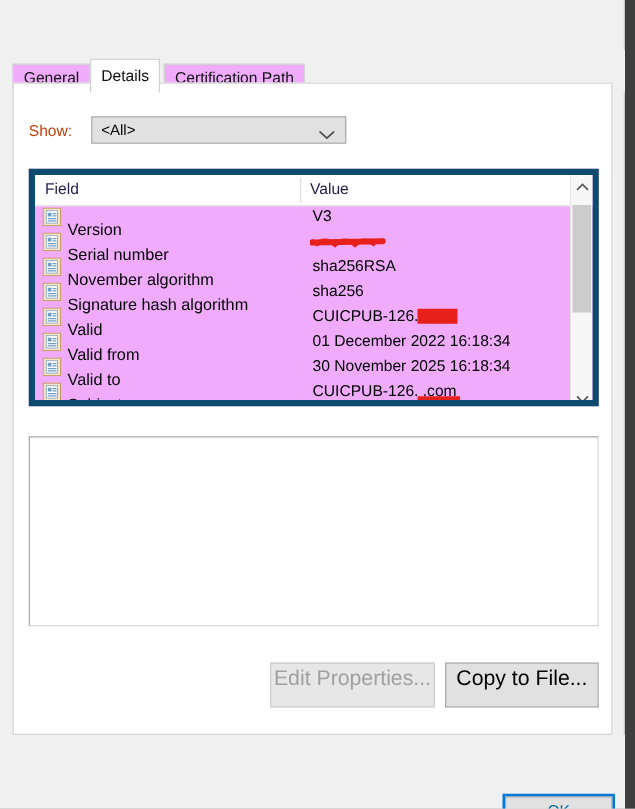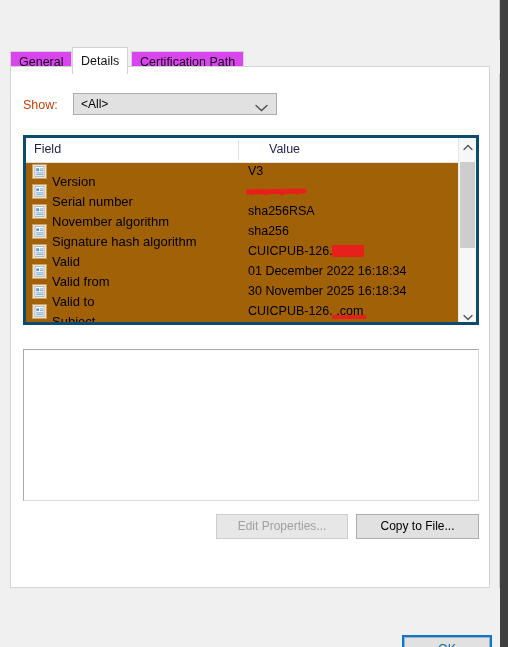"General" .tab { background: #d946ef -> #f0abfc }
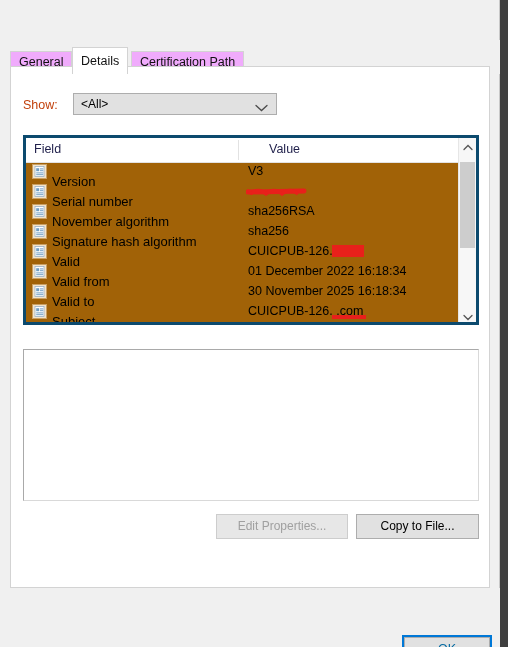"Field" .listview { background: #a16207 -> #f0abfc; border: 3px solid #0c4a6e -> 5px solid #0c4a6e }
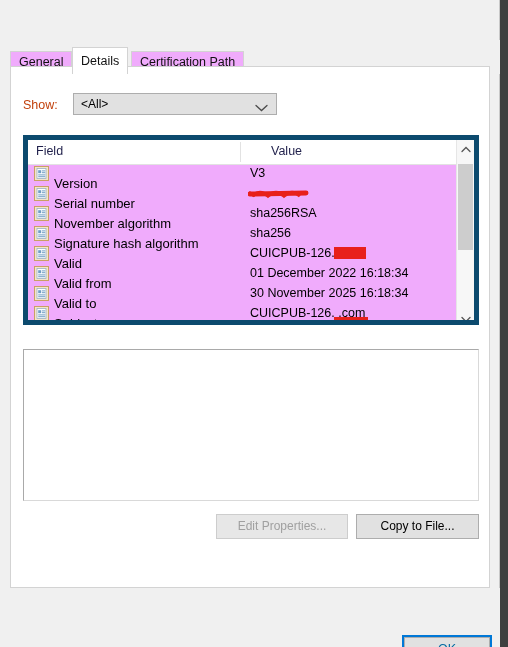"Value" .lv-th.value { margin-left: 23px -> none }
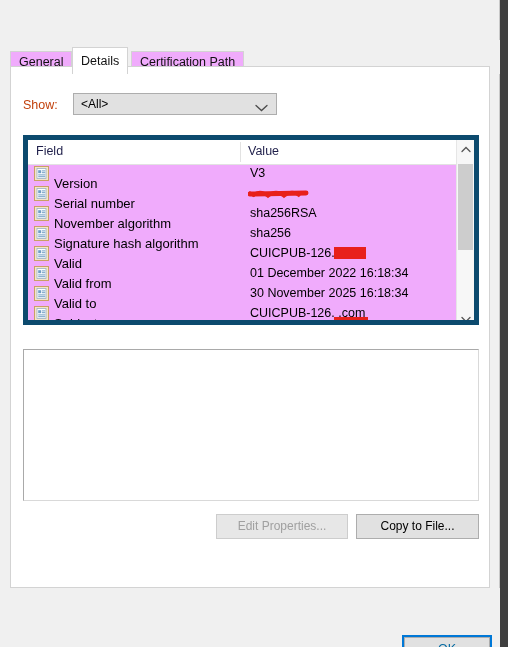"Edit Properties..." .btn { font-size: 12px -> 17px; height: 25px -> 36px; margin-top: none -> 16px }
